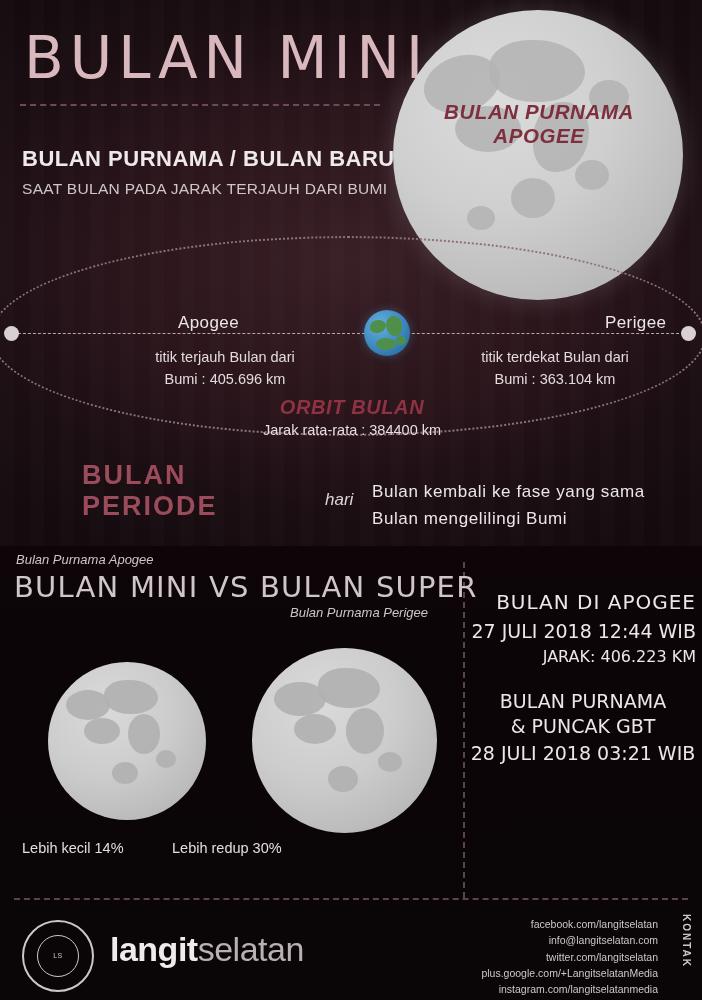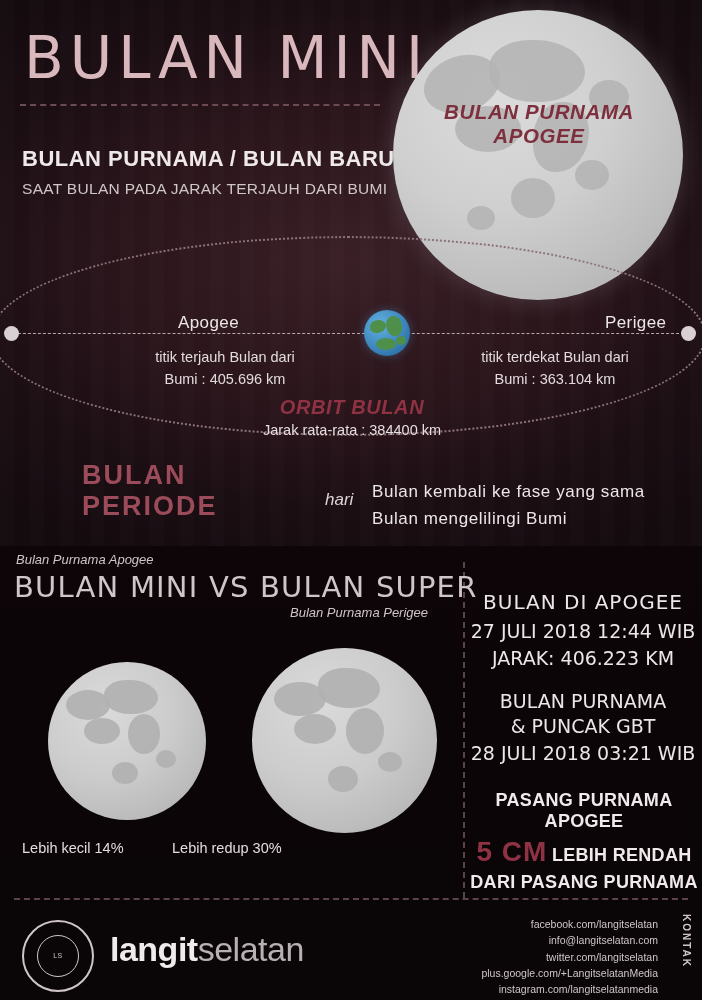"BULAN DI APOGEE" .right-block { text-align: center -> right }
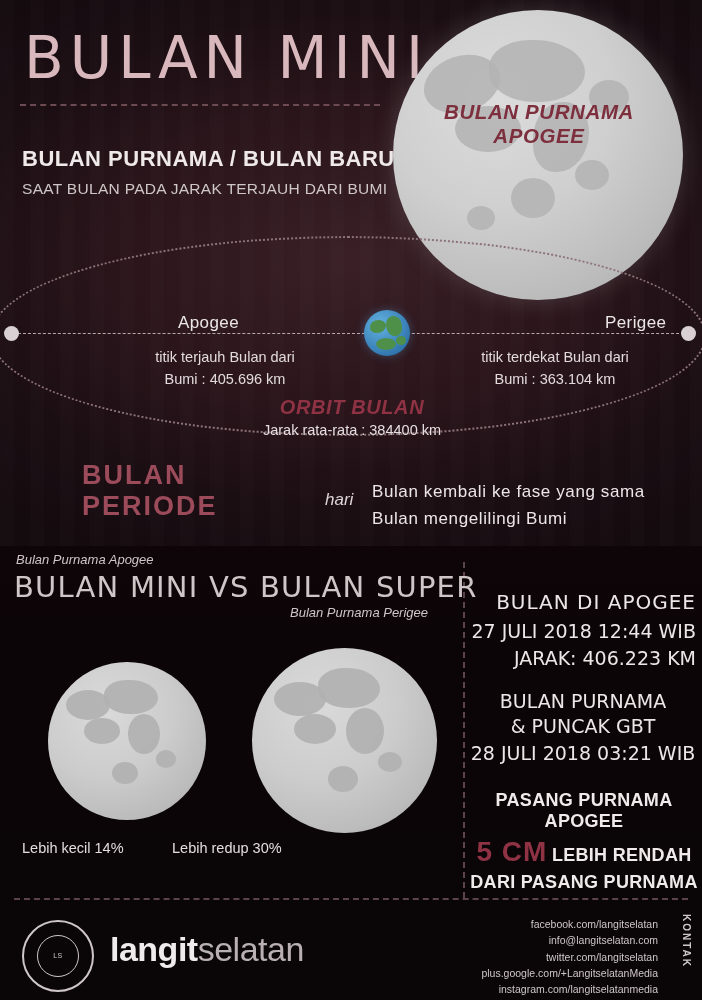"JARAK: 406.223 KM" .rb-t3 { font-size: 19px -> 16px }
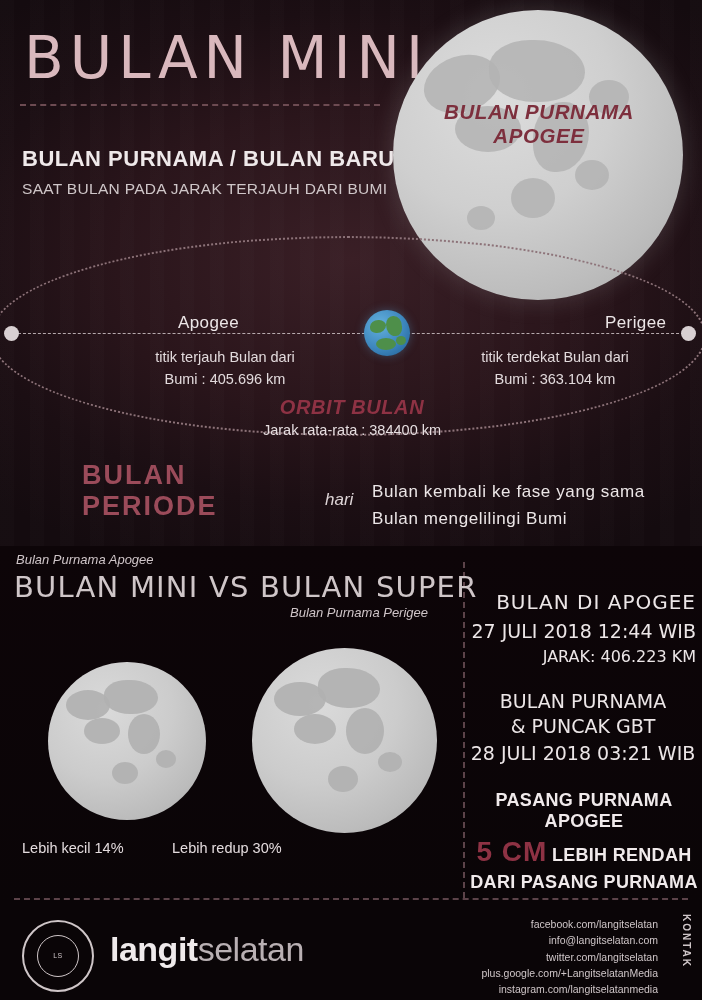"PASANG PURNAMA APOGEE" div.right-block3 { html: <div> <div>PASANG PURNAMA APOGEE</div> <div> <span>5 CM</span> <span>LEBIH RENDAH</span> </div> <div>DARI PASANG PURNAMA</div> </div> -> none }
